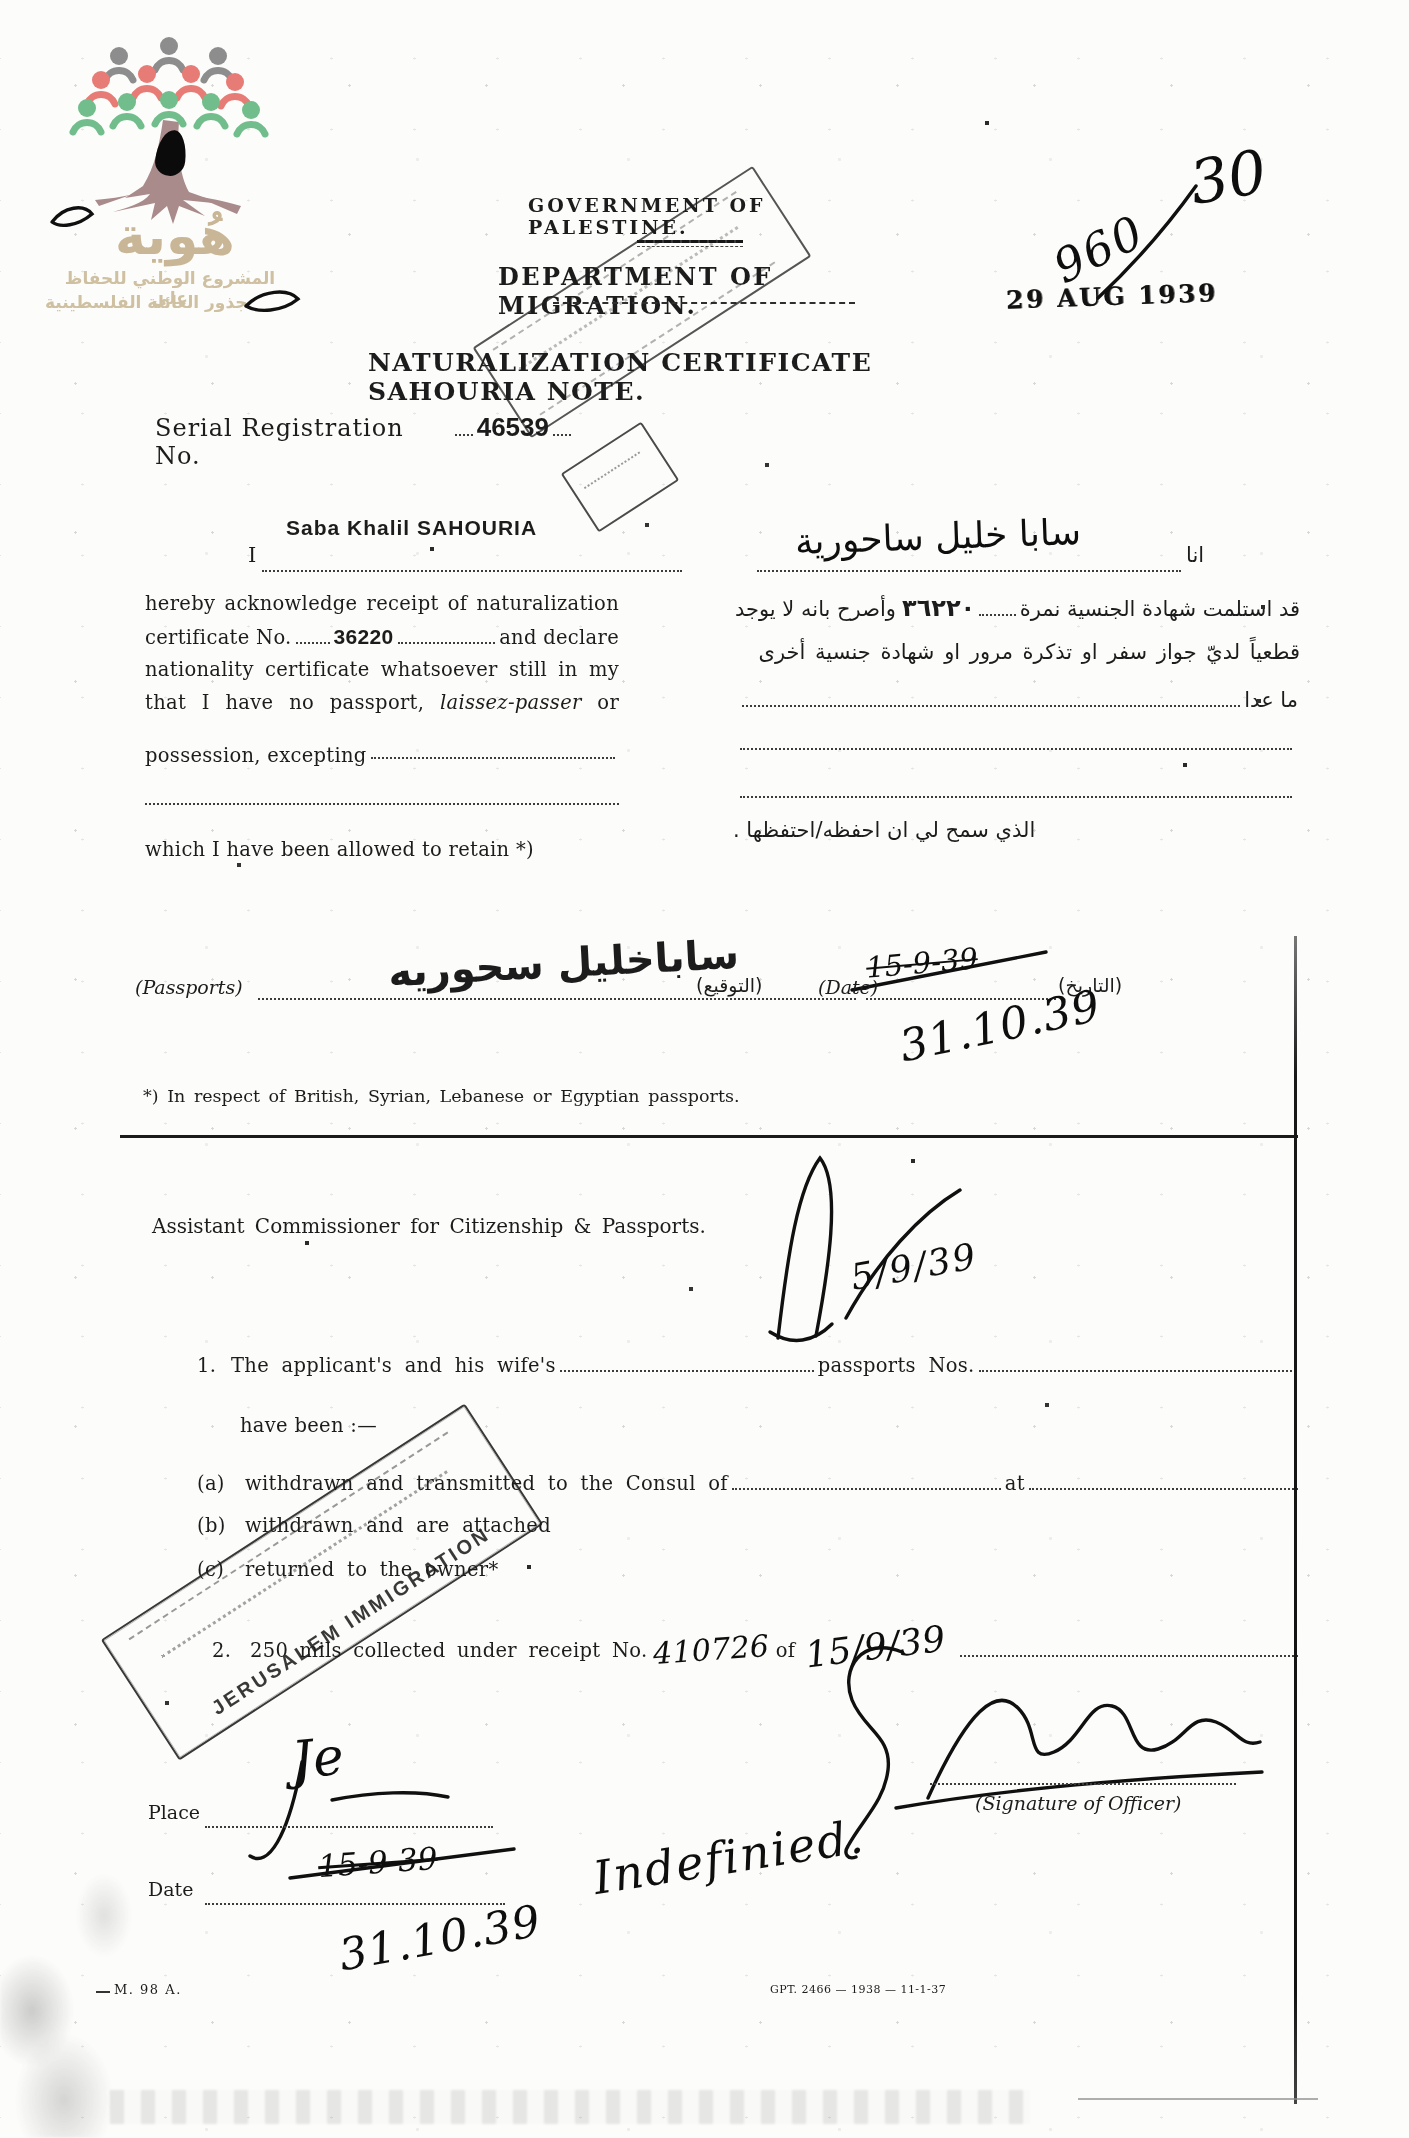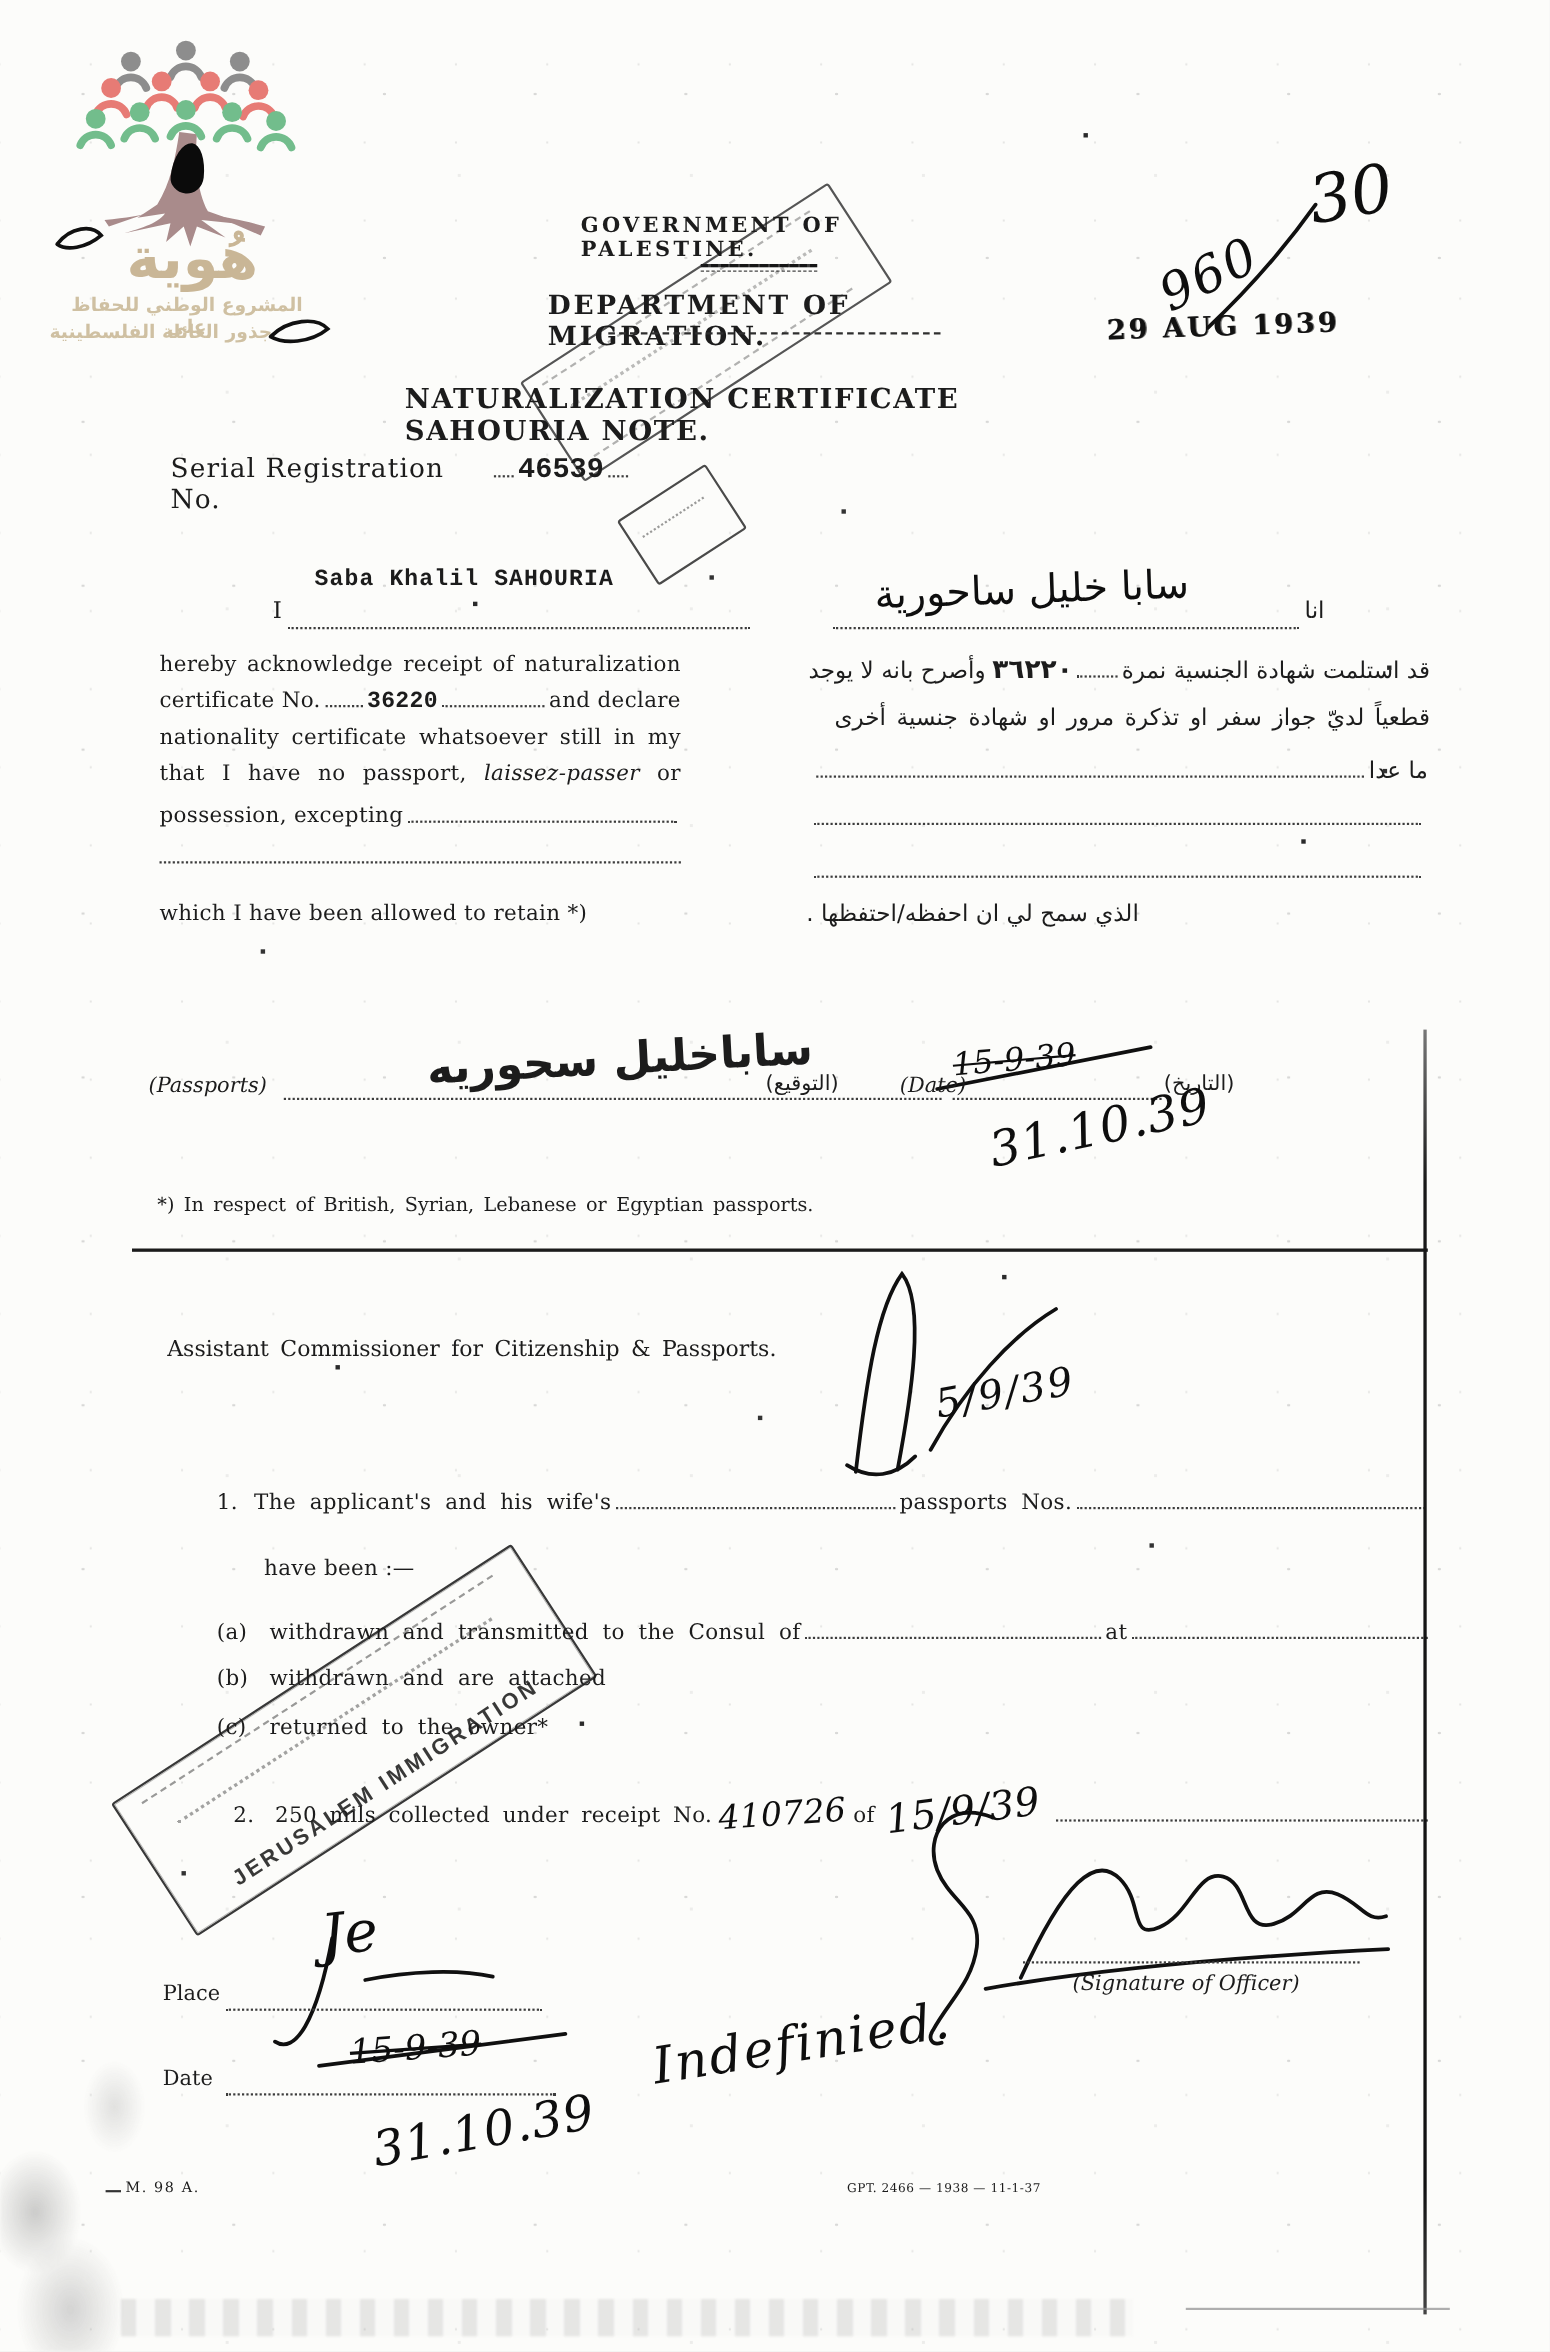"46539" .typed { font-family: Liberation Mono, monospace -> Liberation Sans, sans-serif }
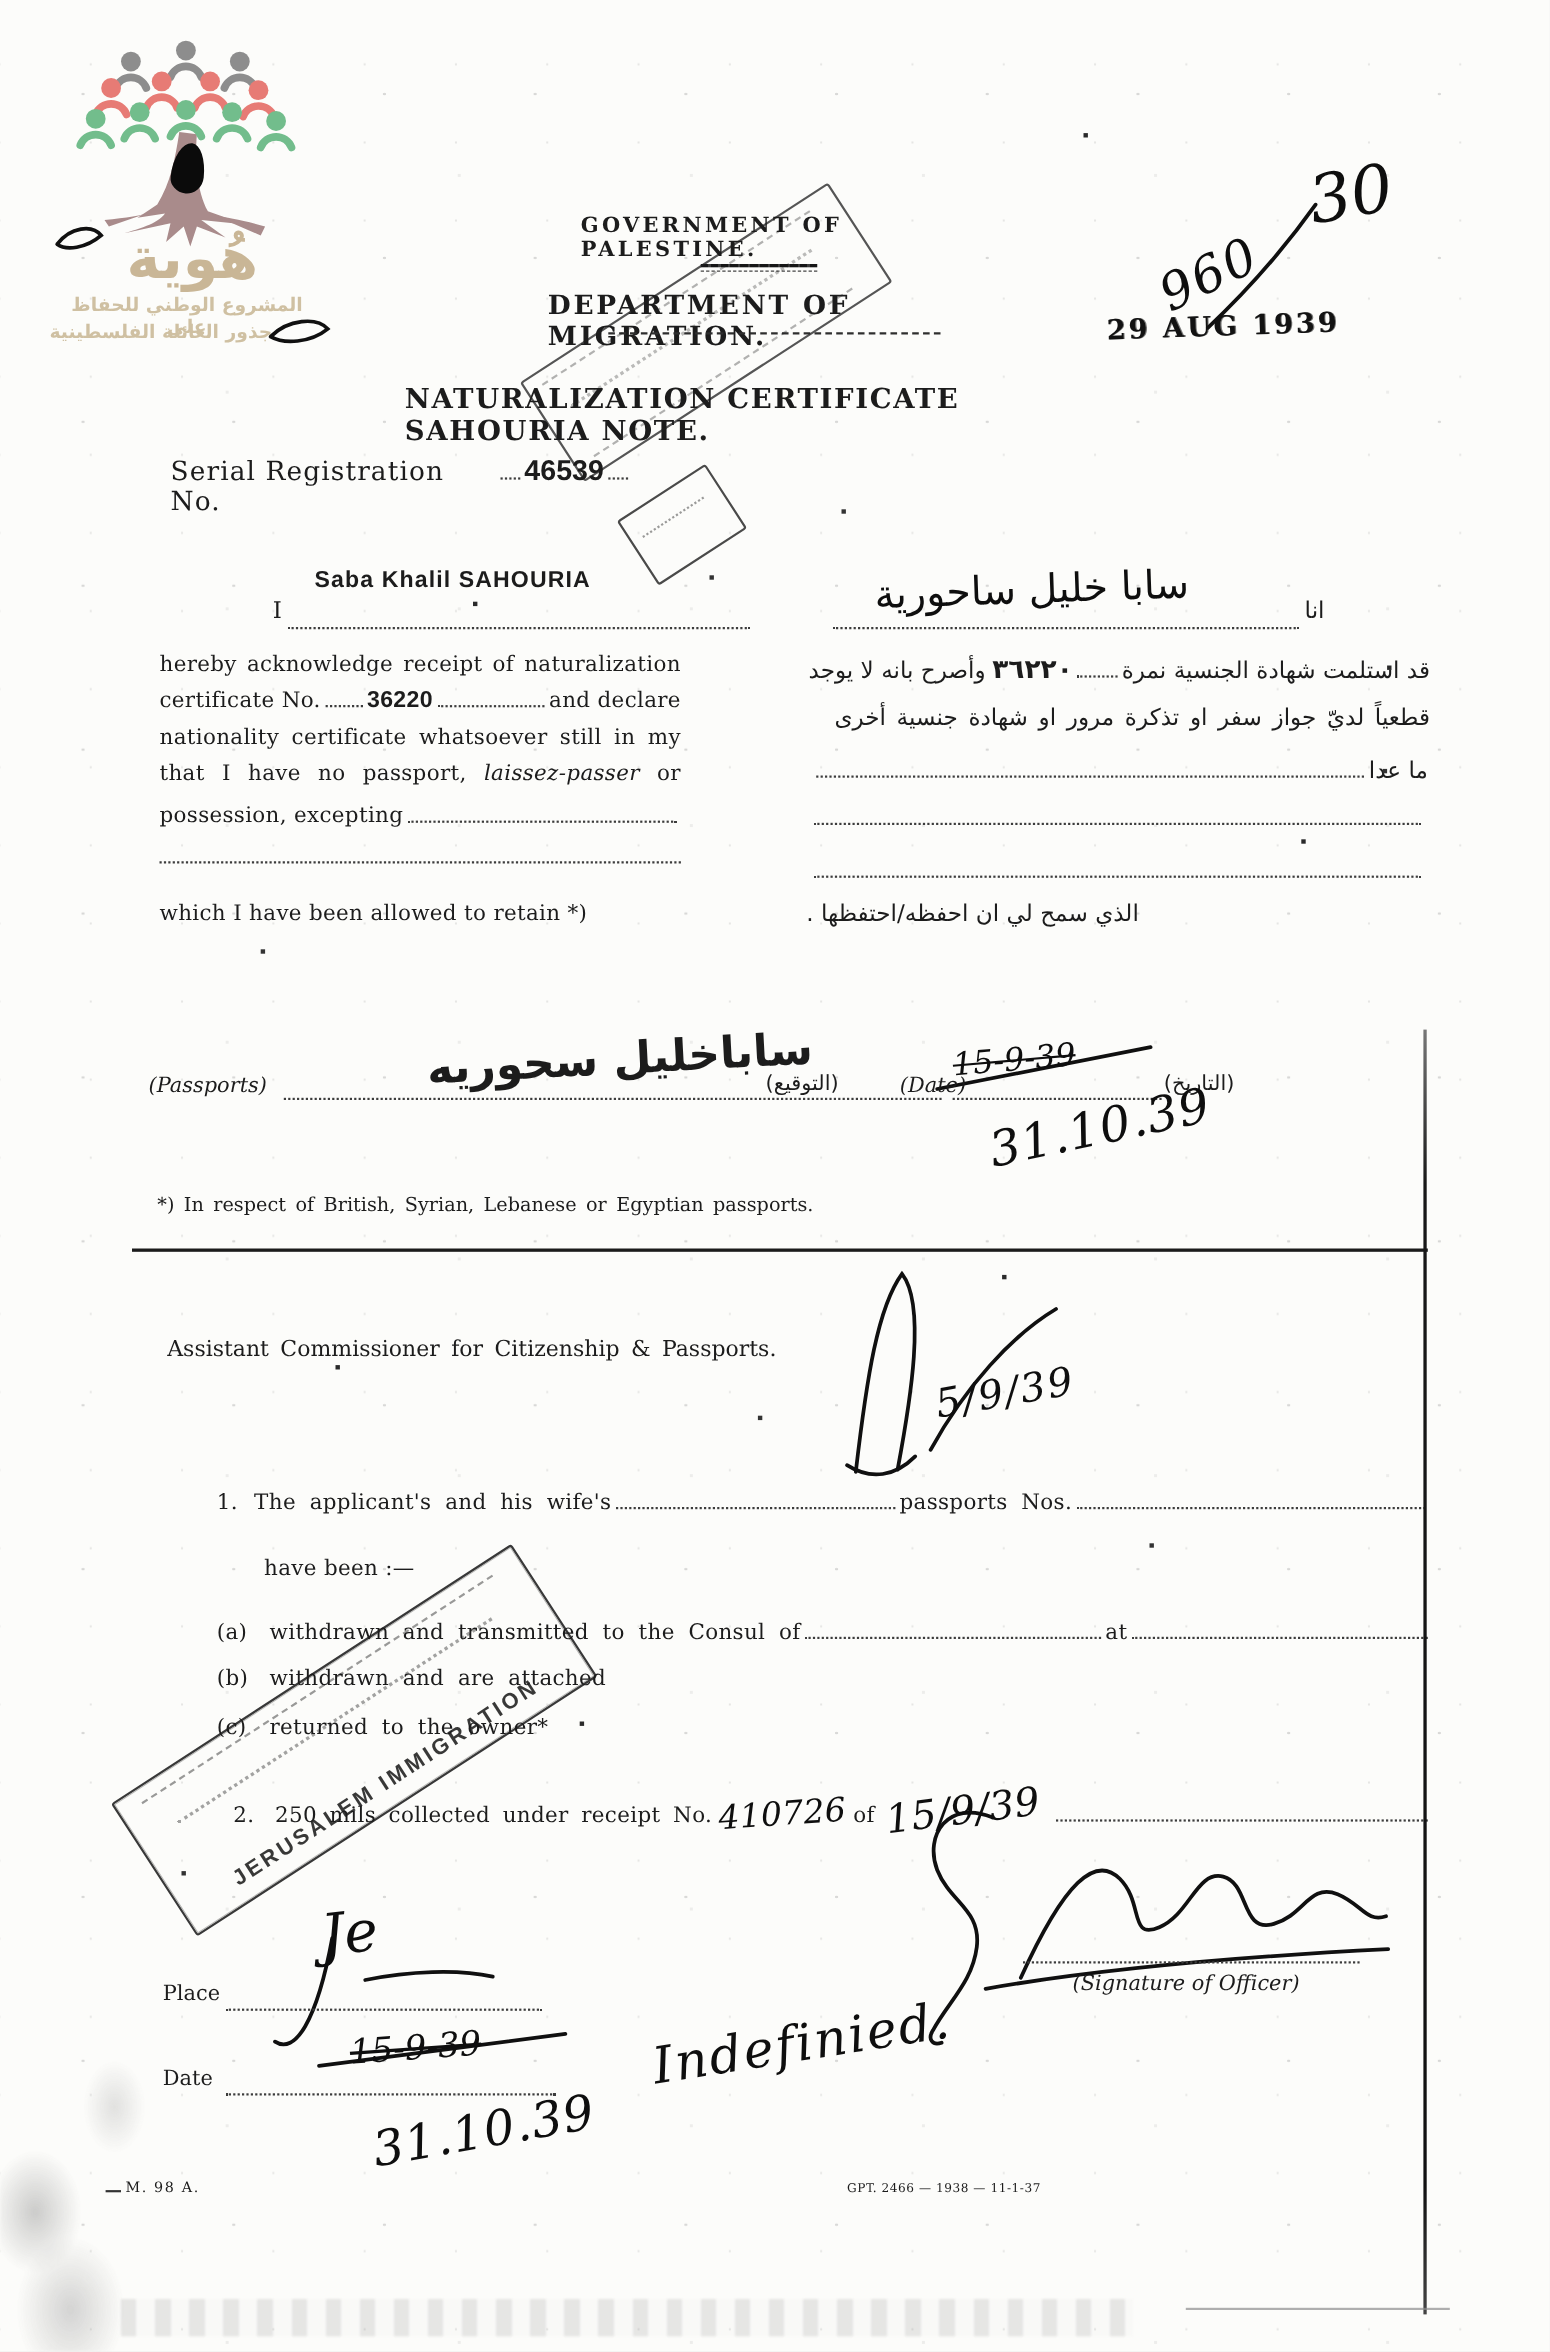"possession, excepting" div { align-items: center -> flex-start; margin-top: none -> 20px }
